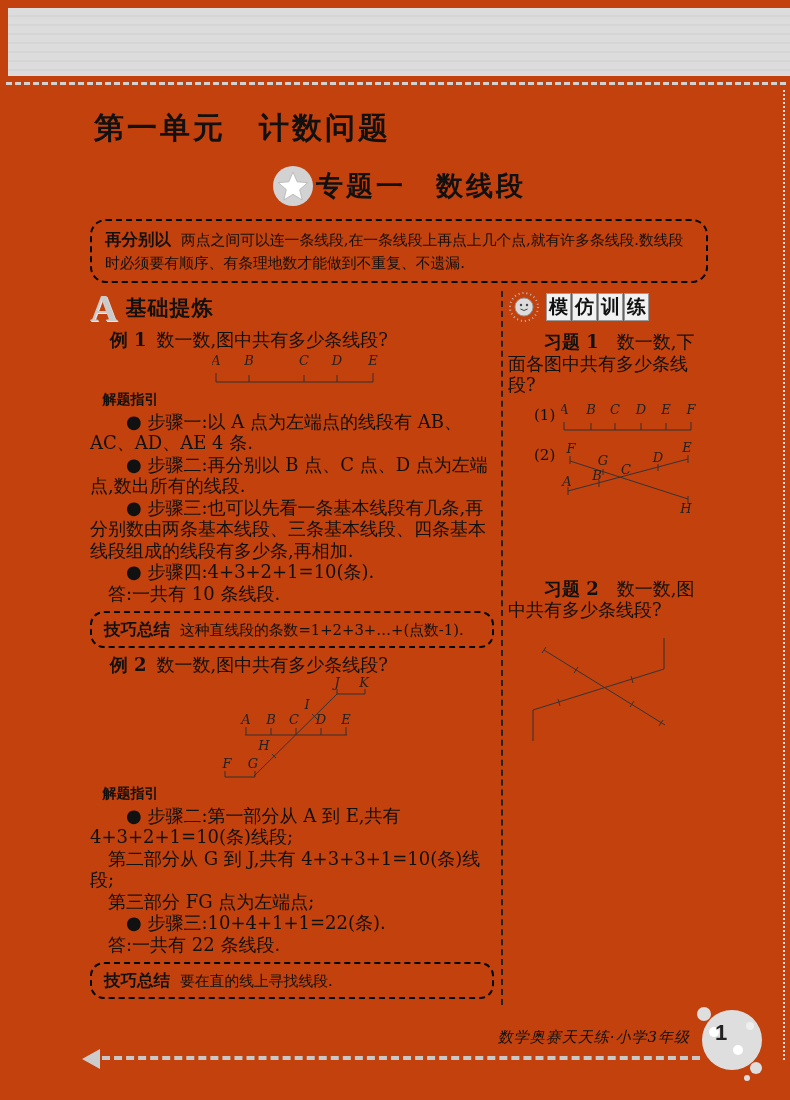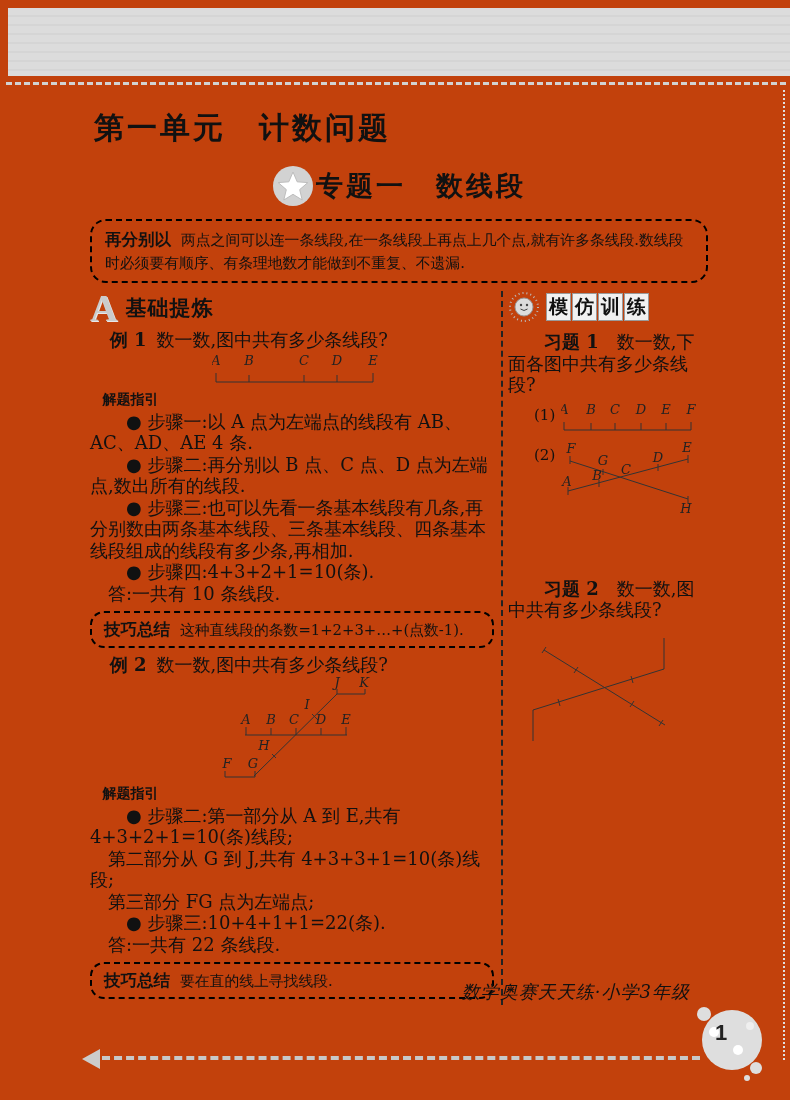"数学奥赛天天练·小学3年级" .footer-text { font-size: 18px -> 15px; top: 980px -> 1028px }
